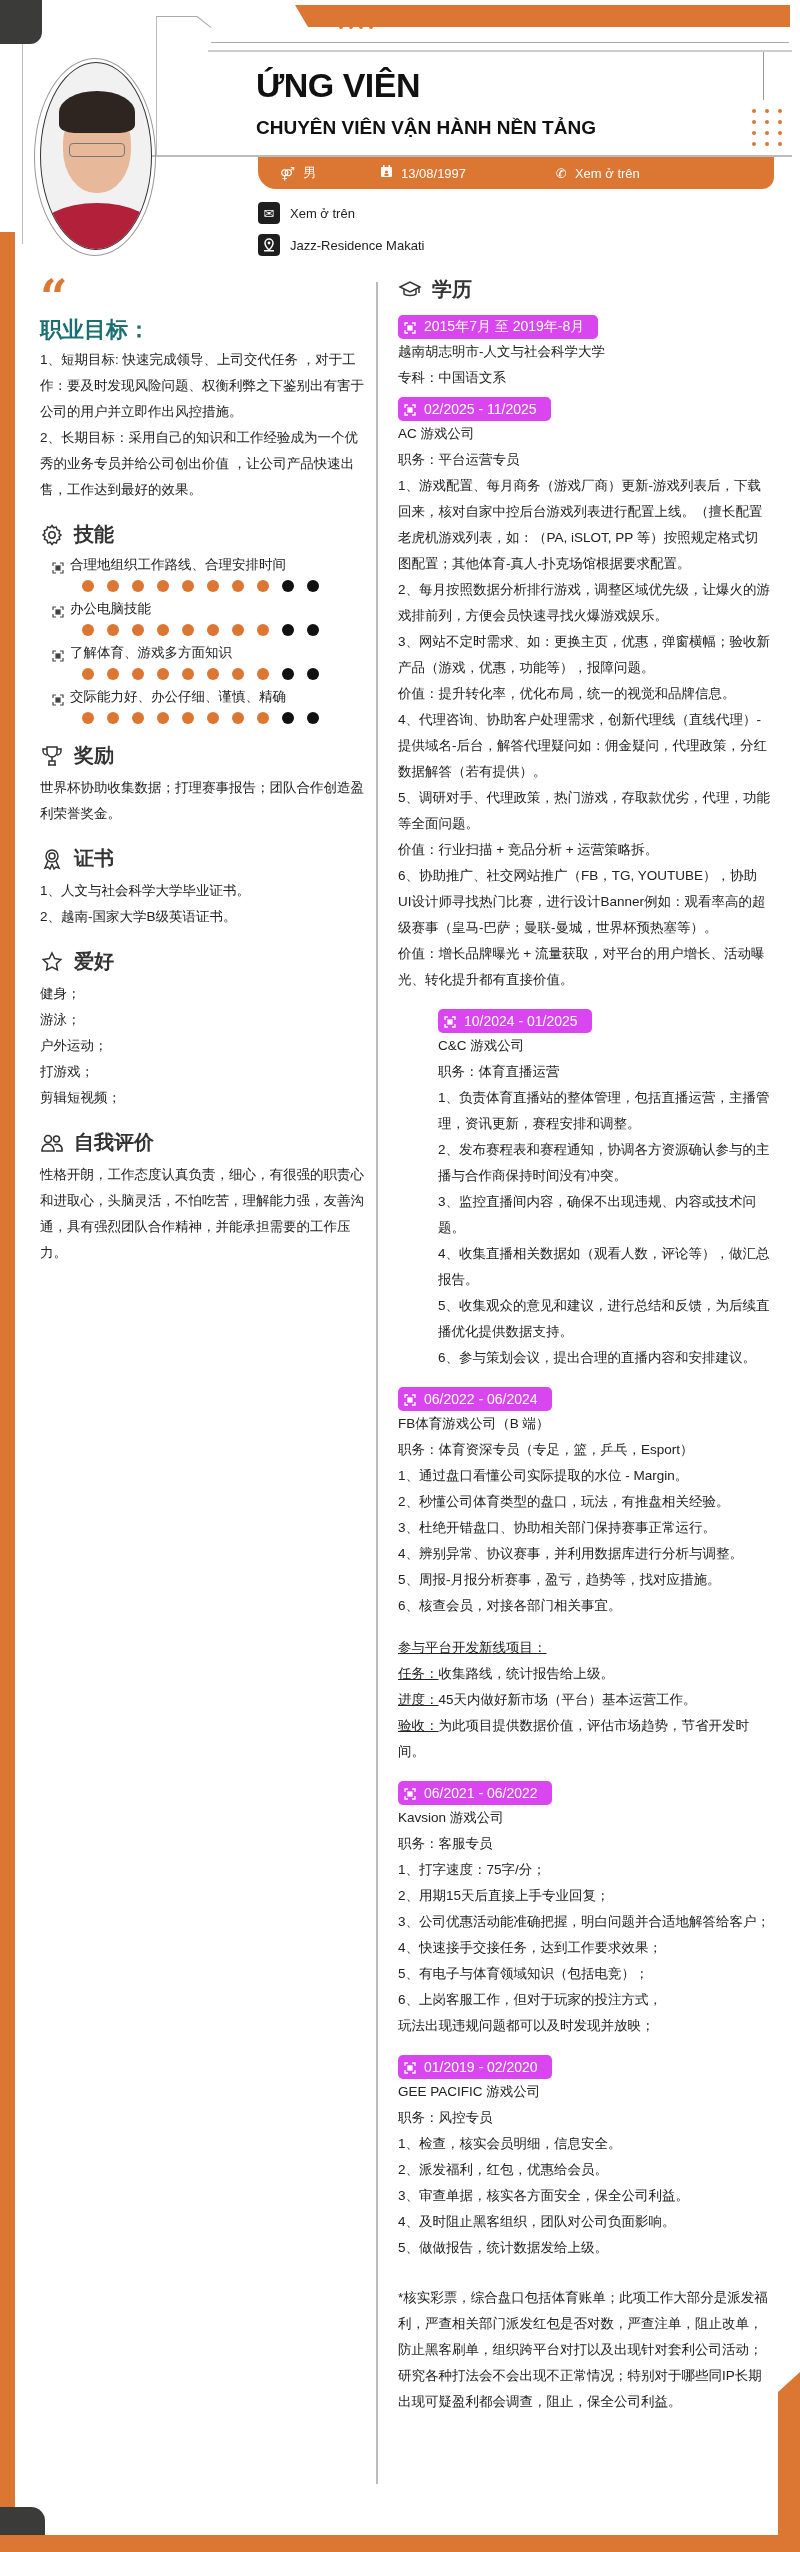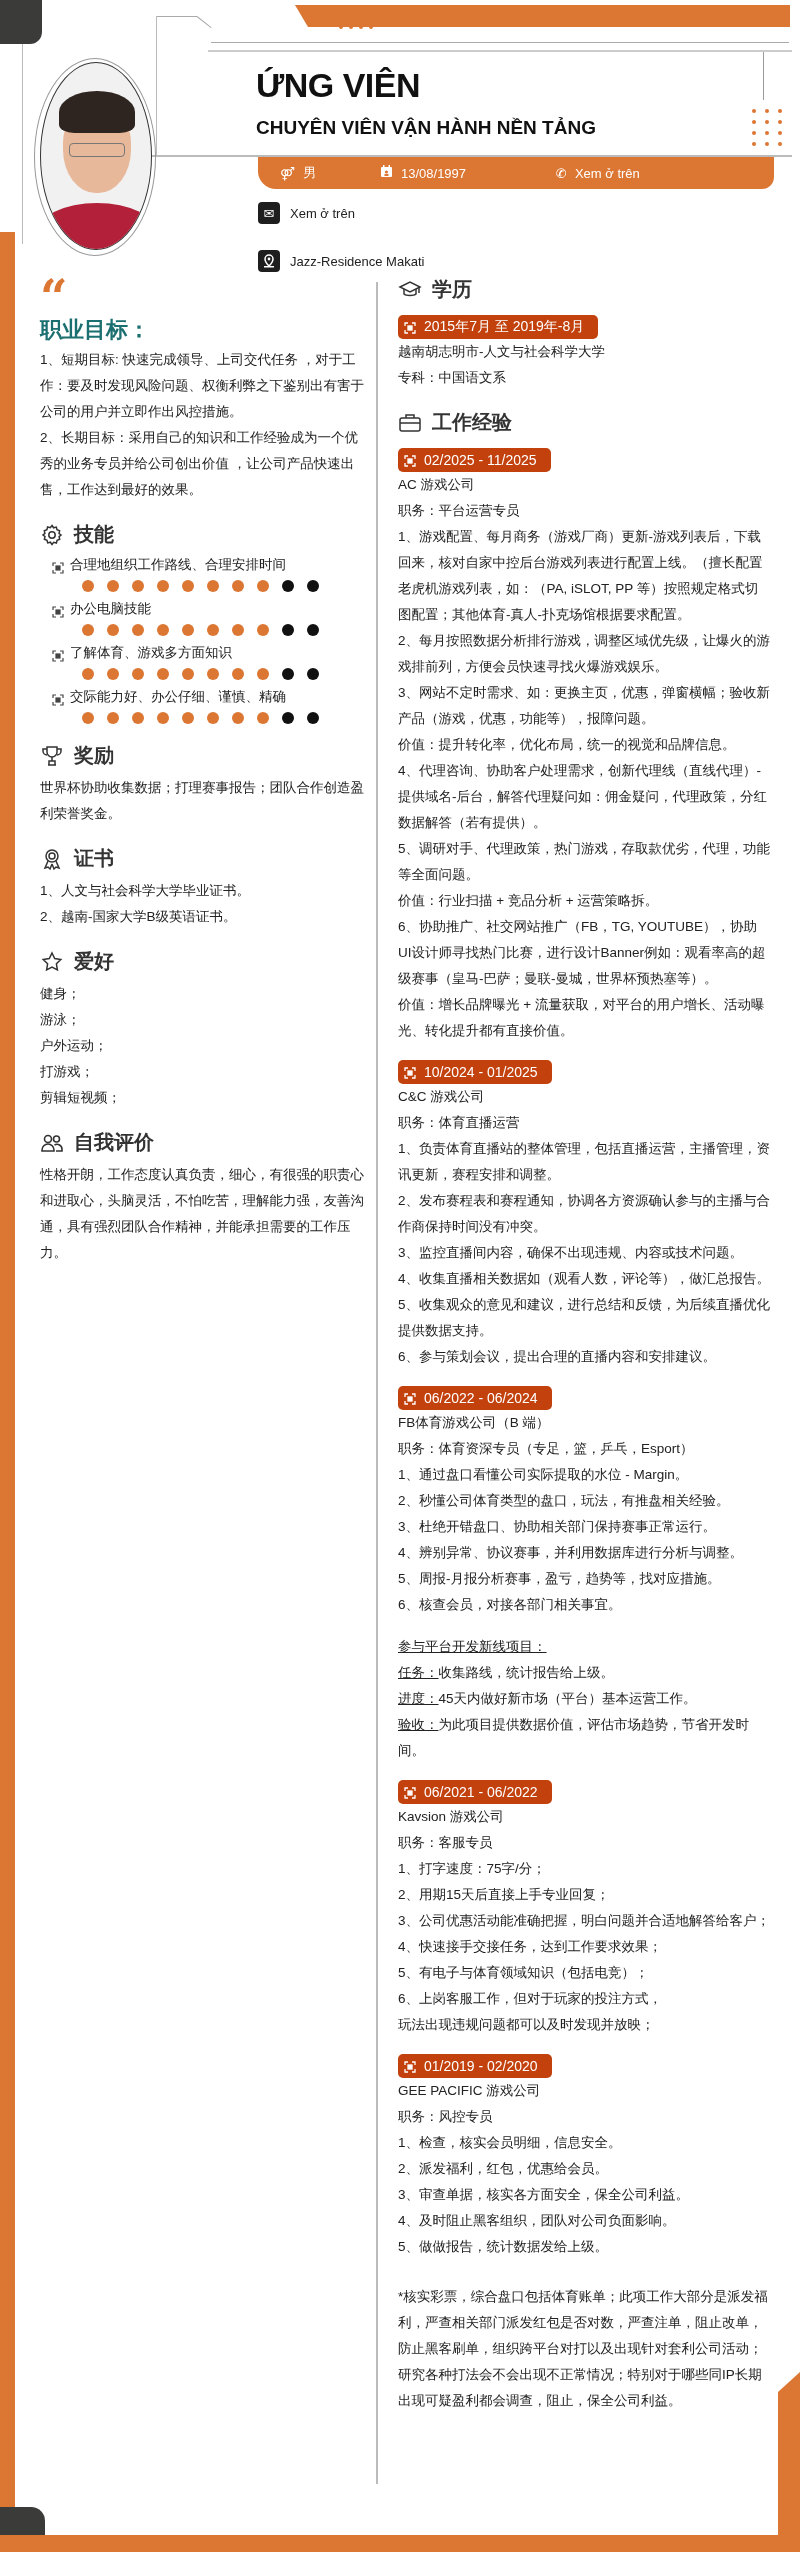"Jazz-Residence Makati" div.abs { top: 250px -> 234px }
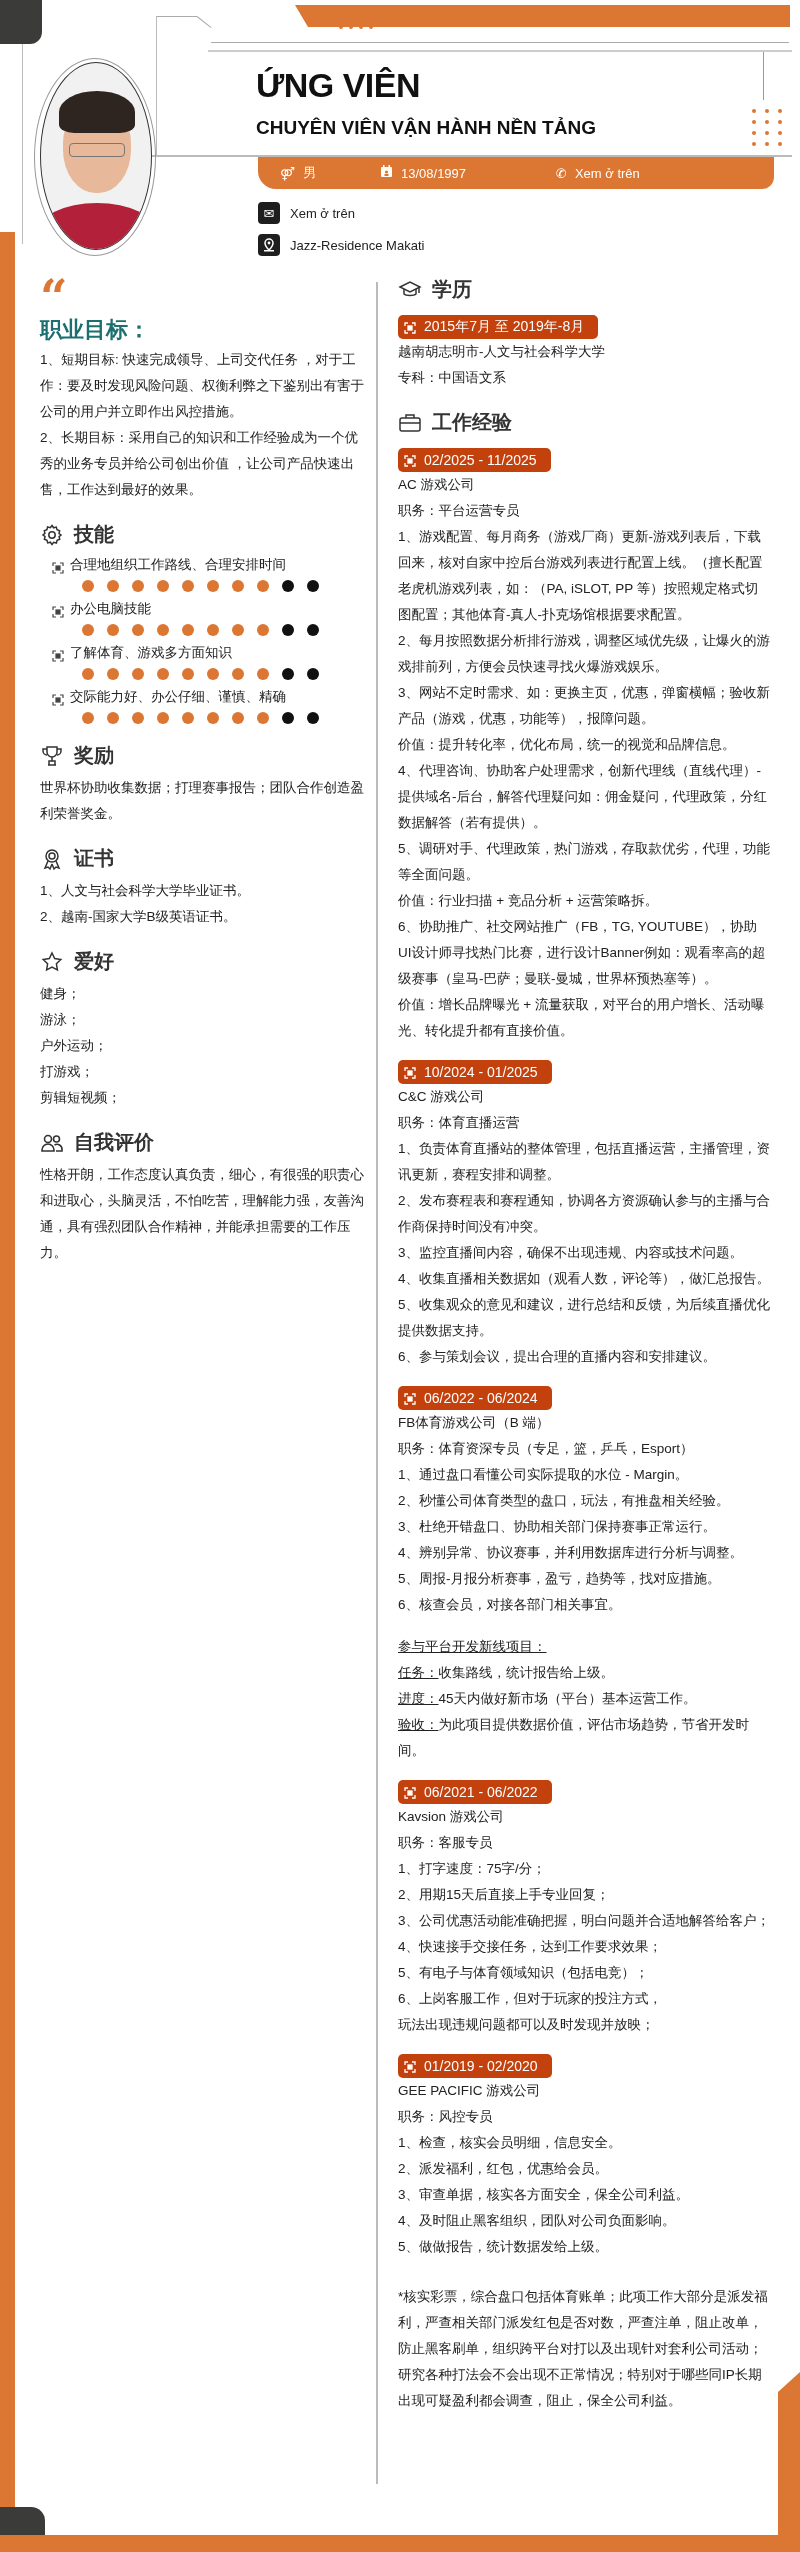"2015年7月 至 2019年-8月" .badge { background: #c2410c -> #d946ef }
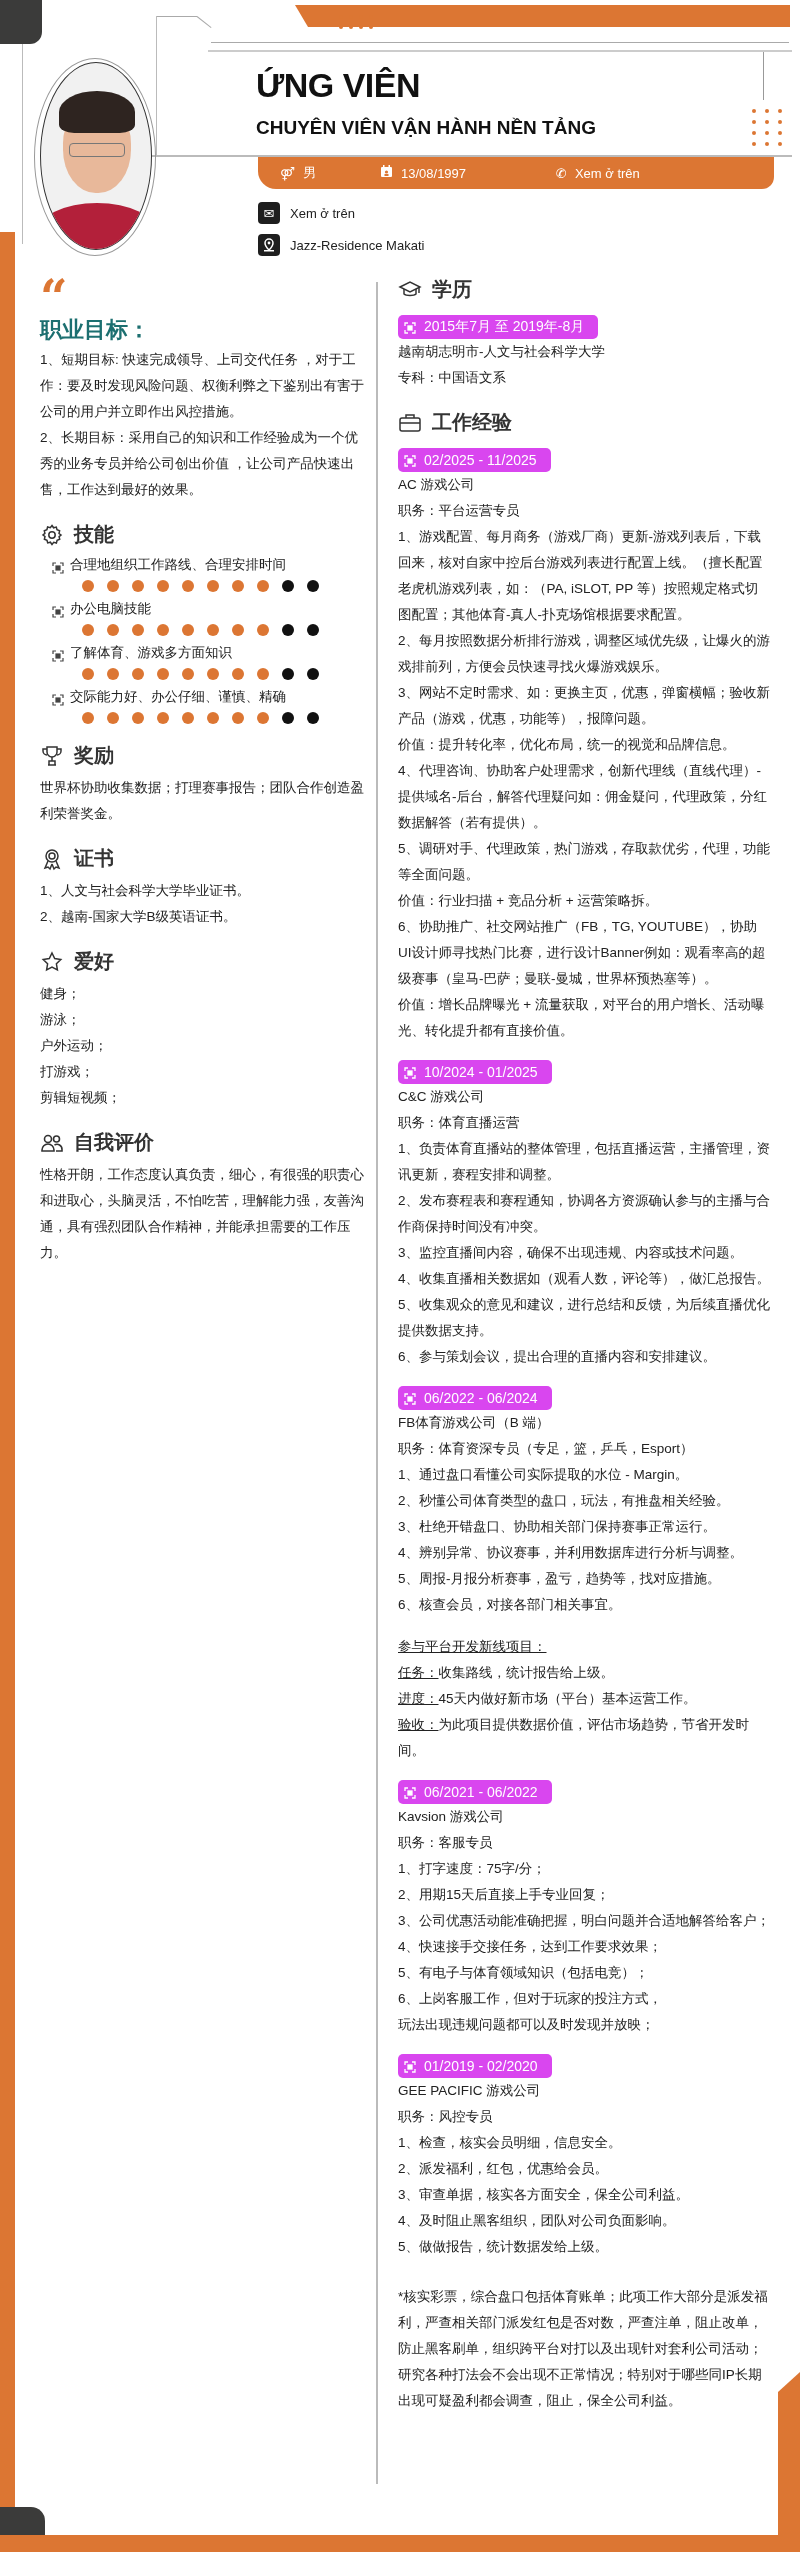"工作经验" div.sec-title { html: <div> <svg> <rect></rect> <path></path> </svg> <span>工作经验</span> </div> -> none }
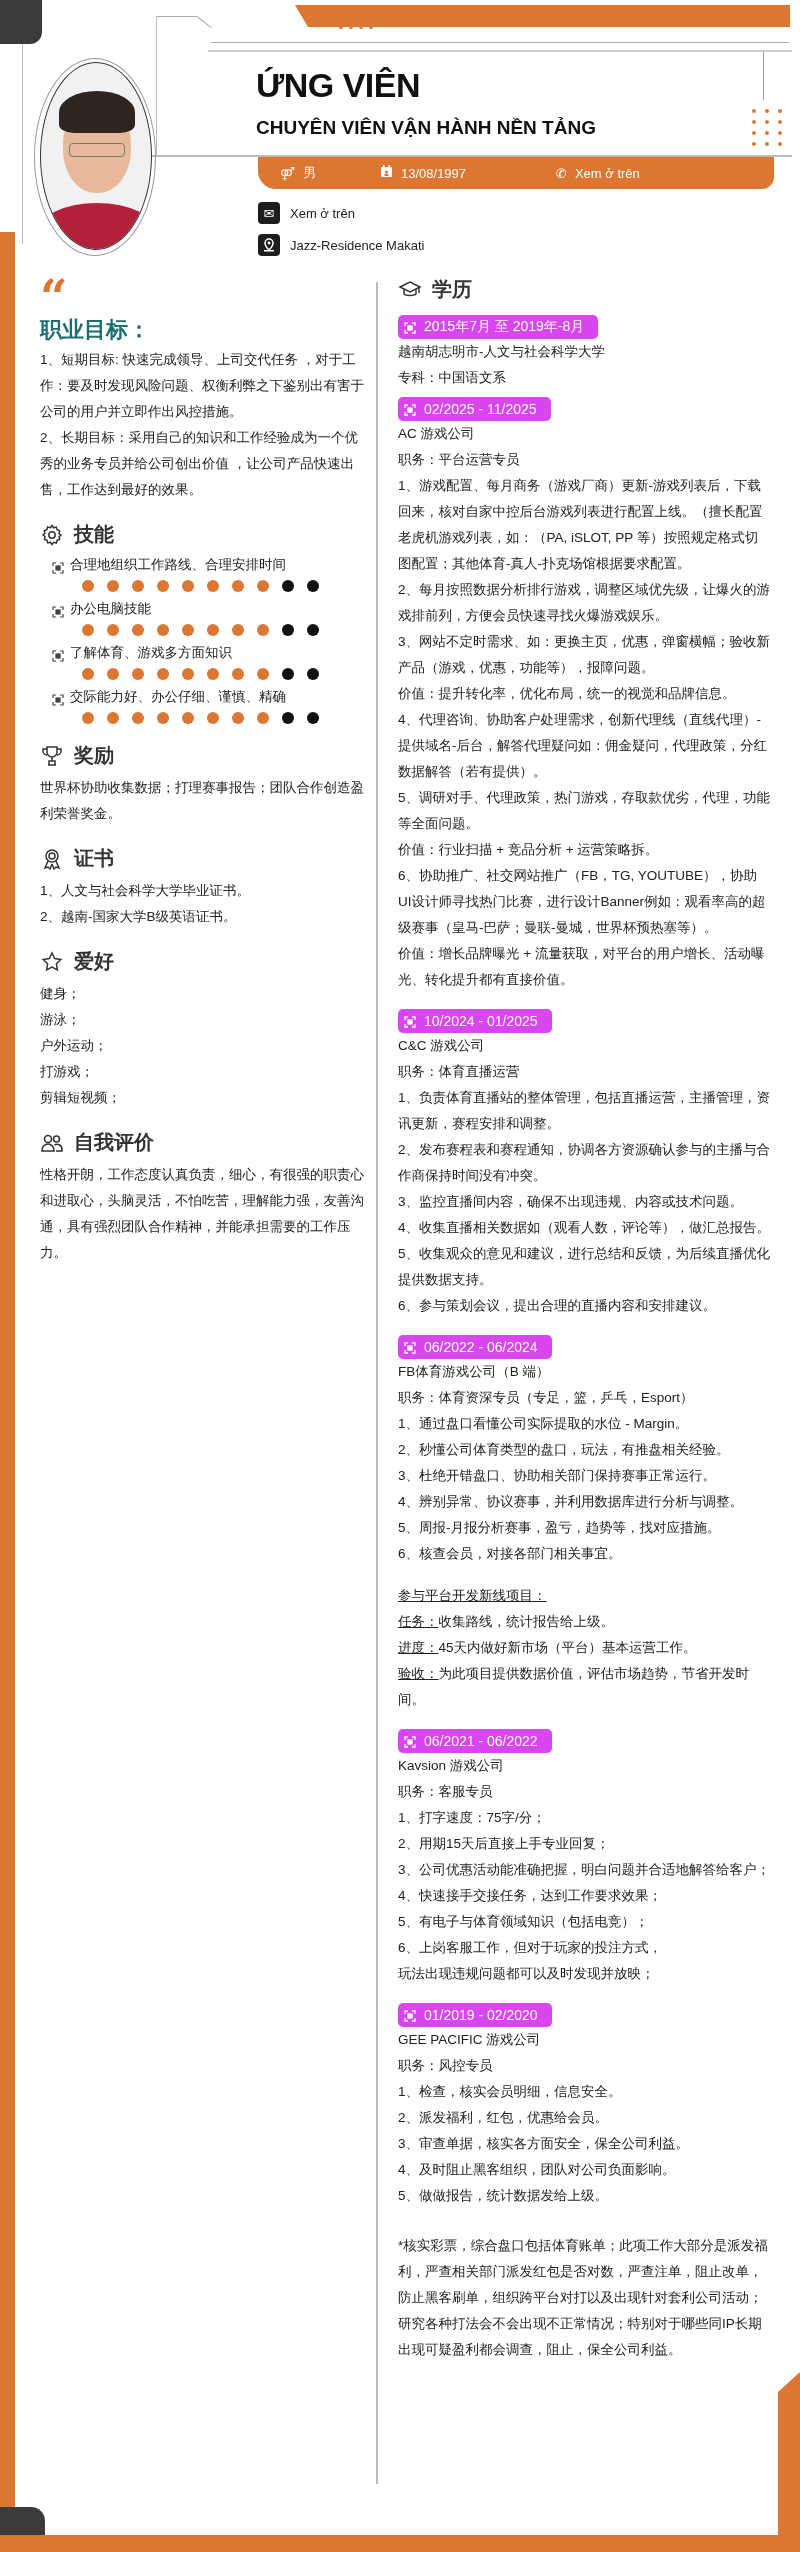"10/2024 - 01/2025" div { margin-left: none -> 40px }
